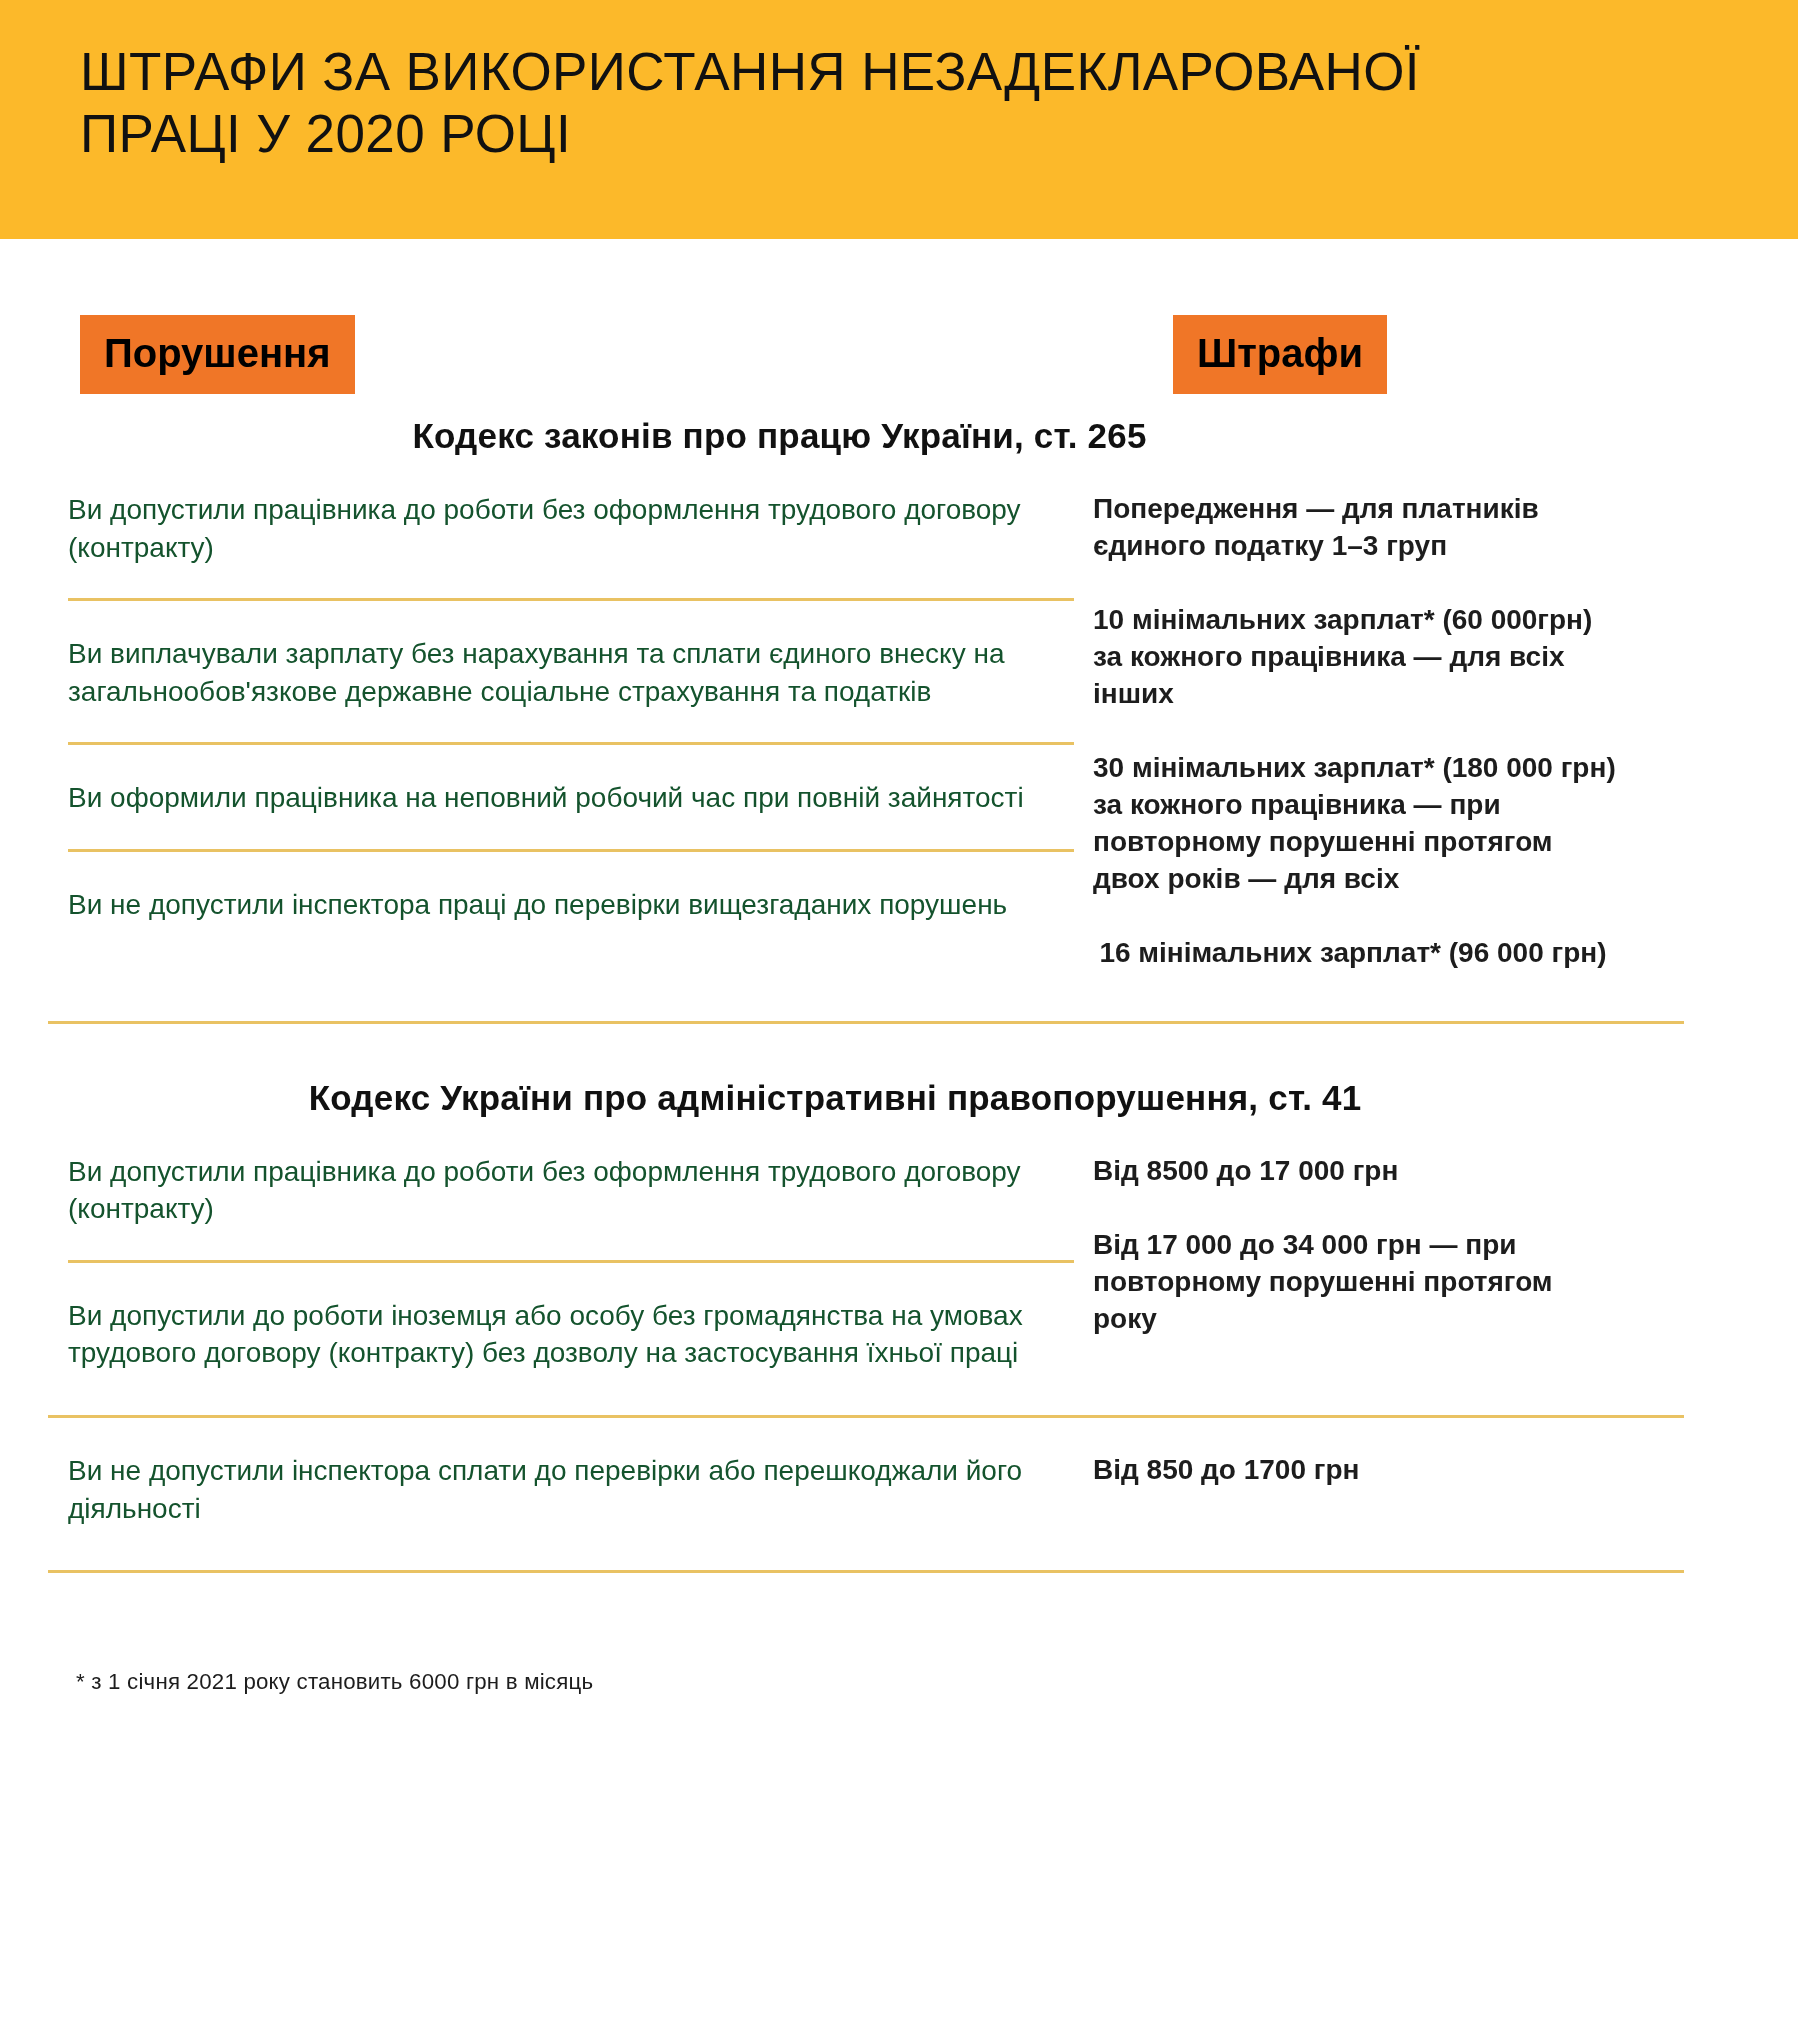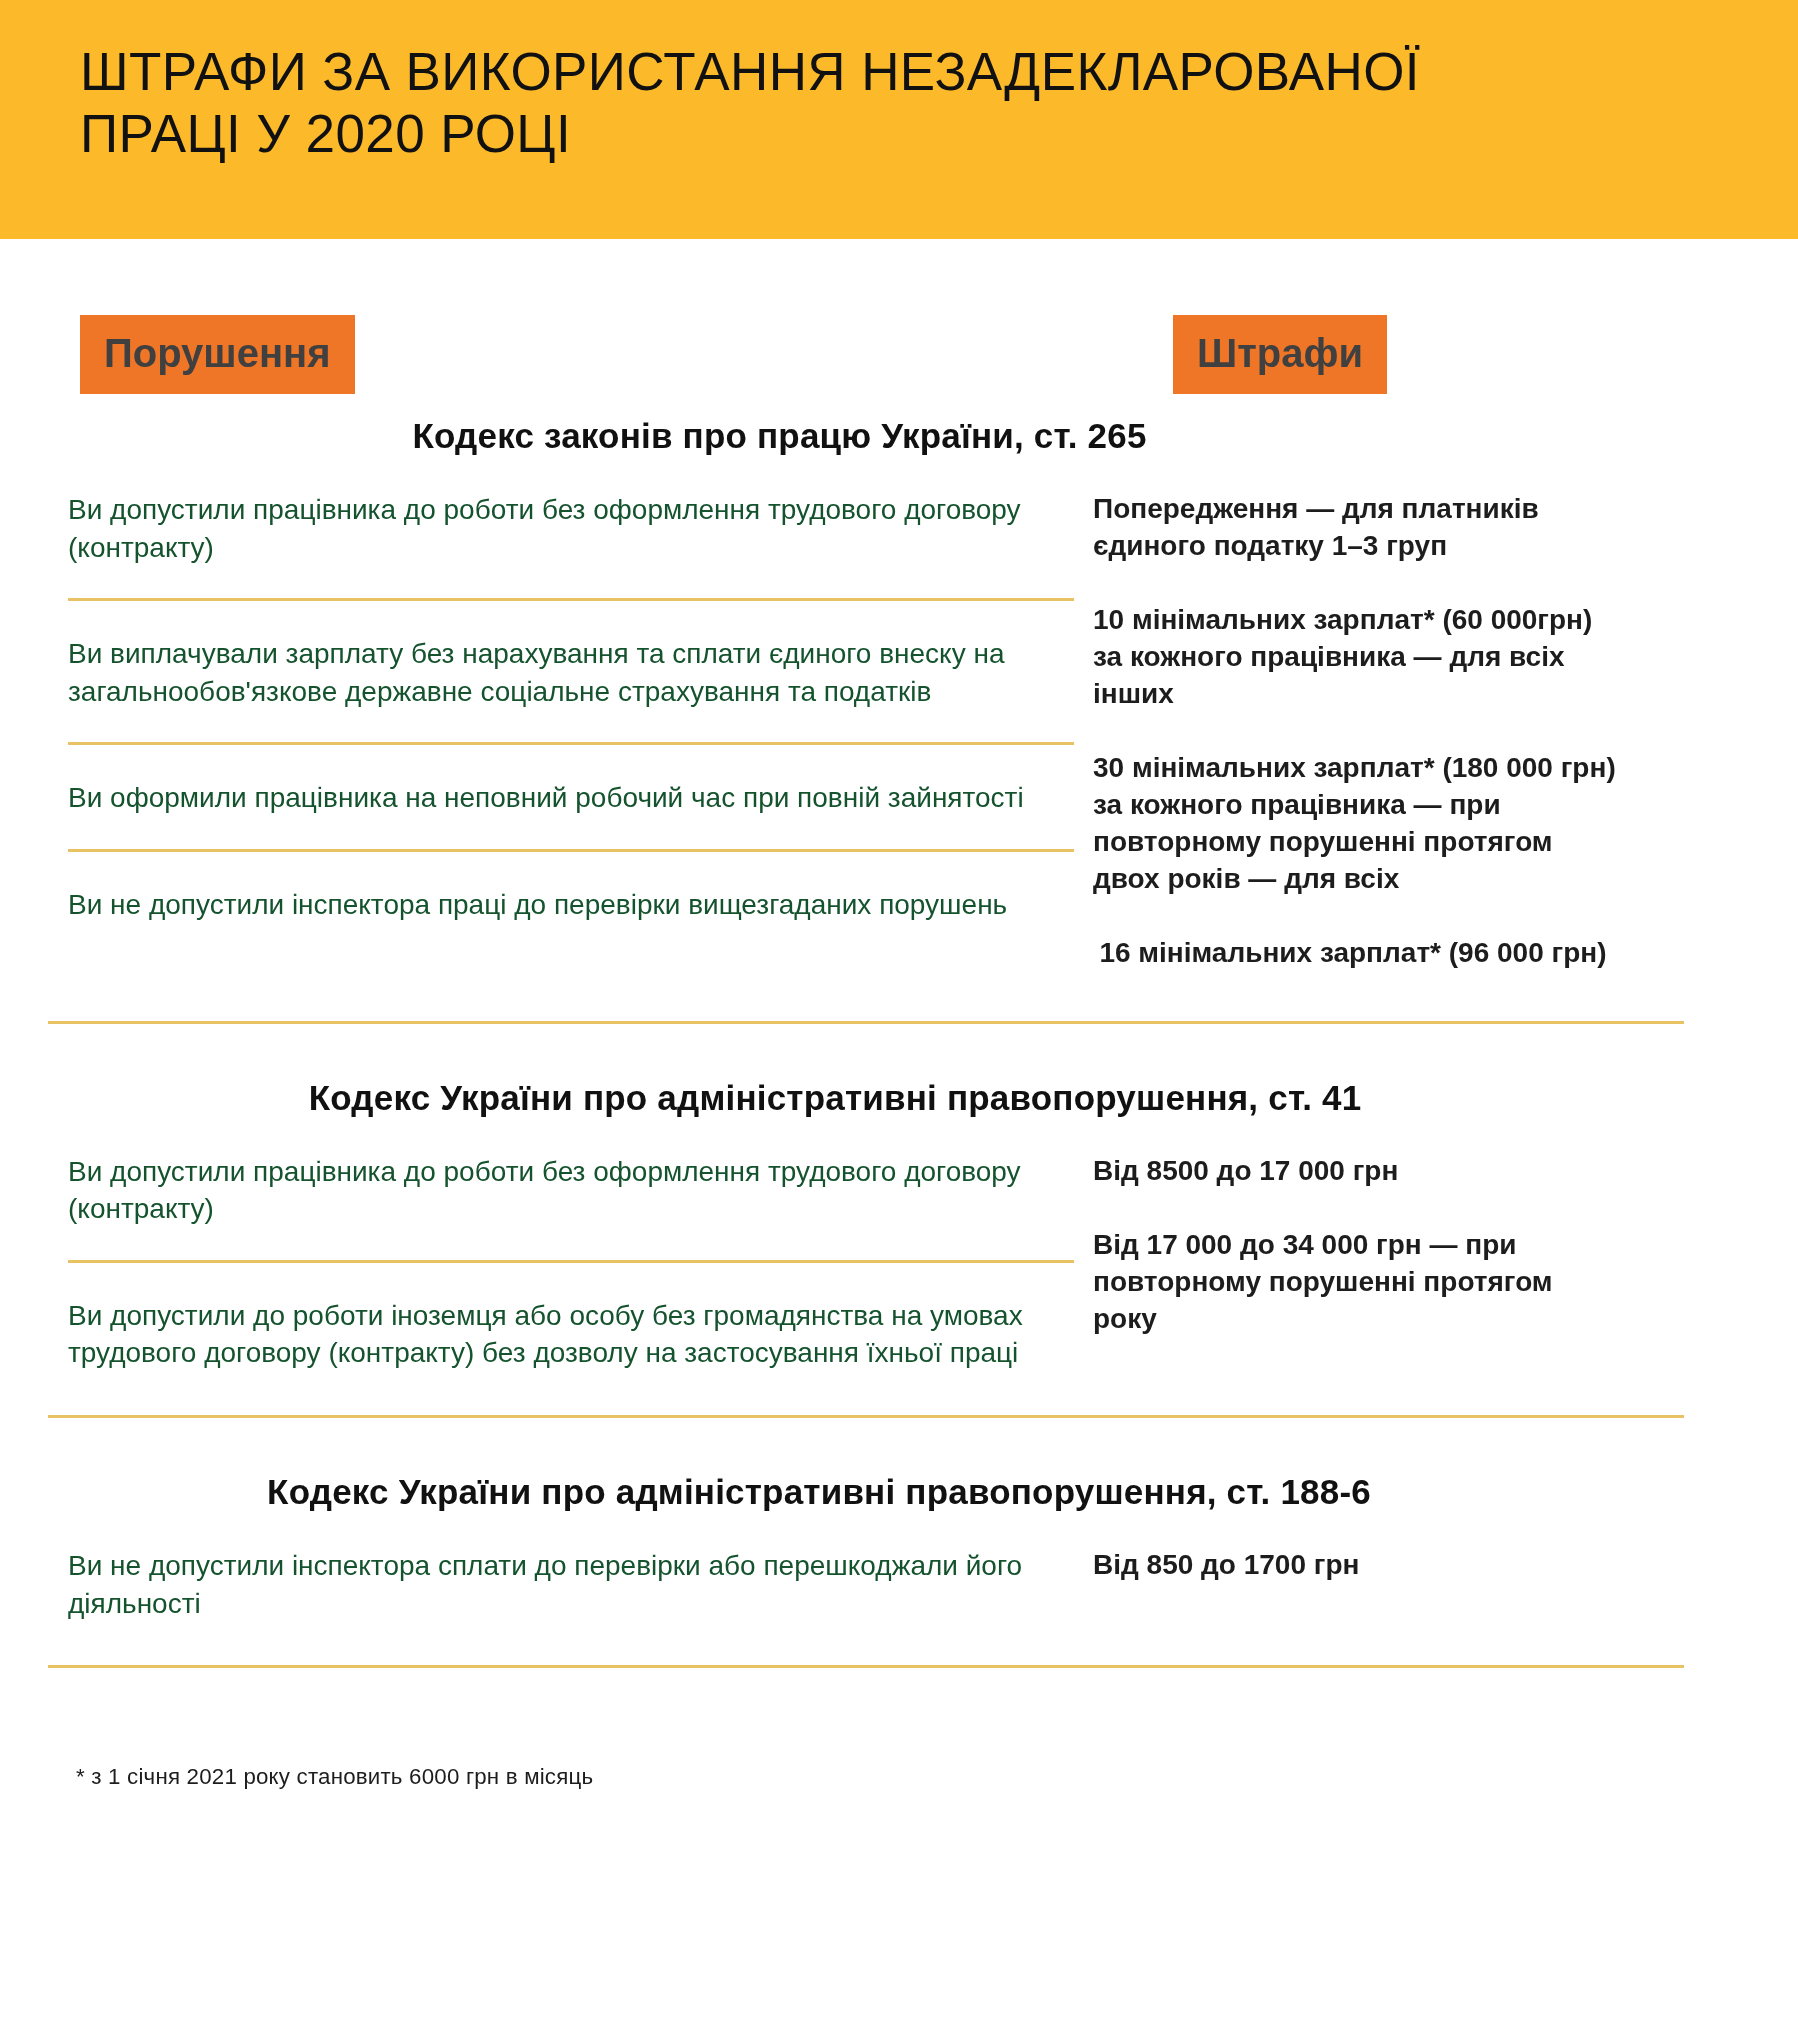"Порушення" .badge { color: #404040 -> #000000 }
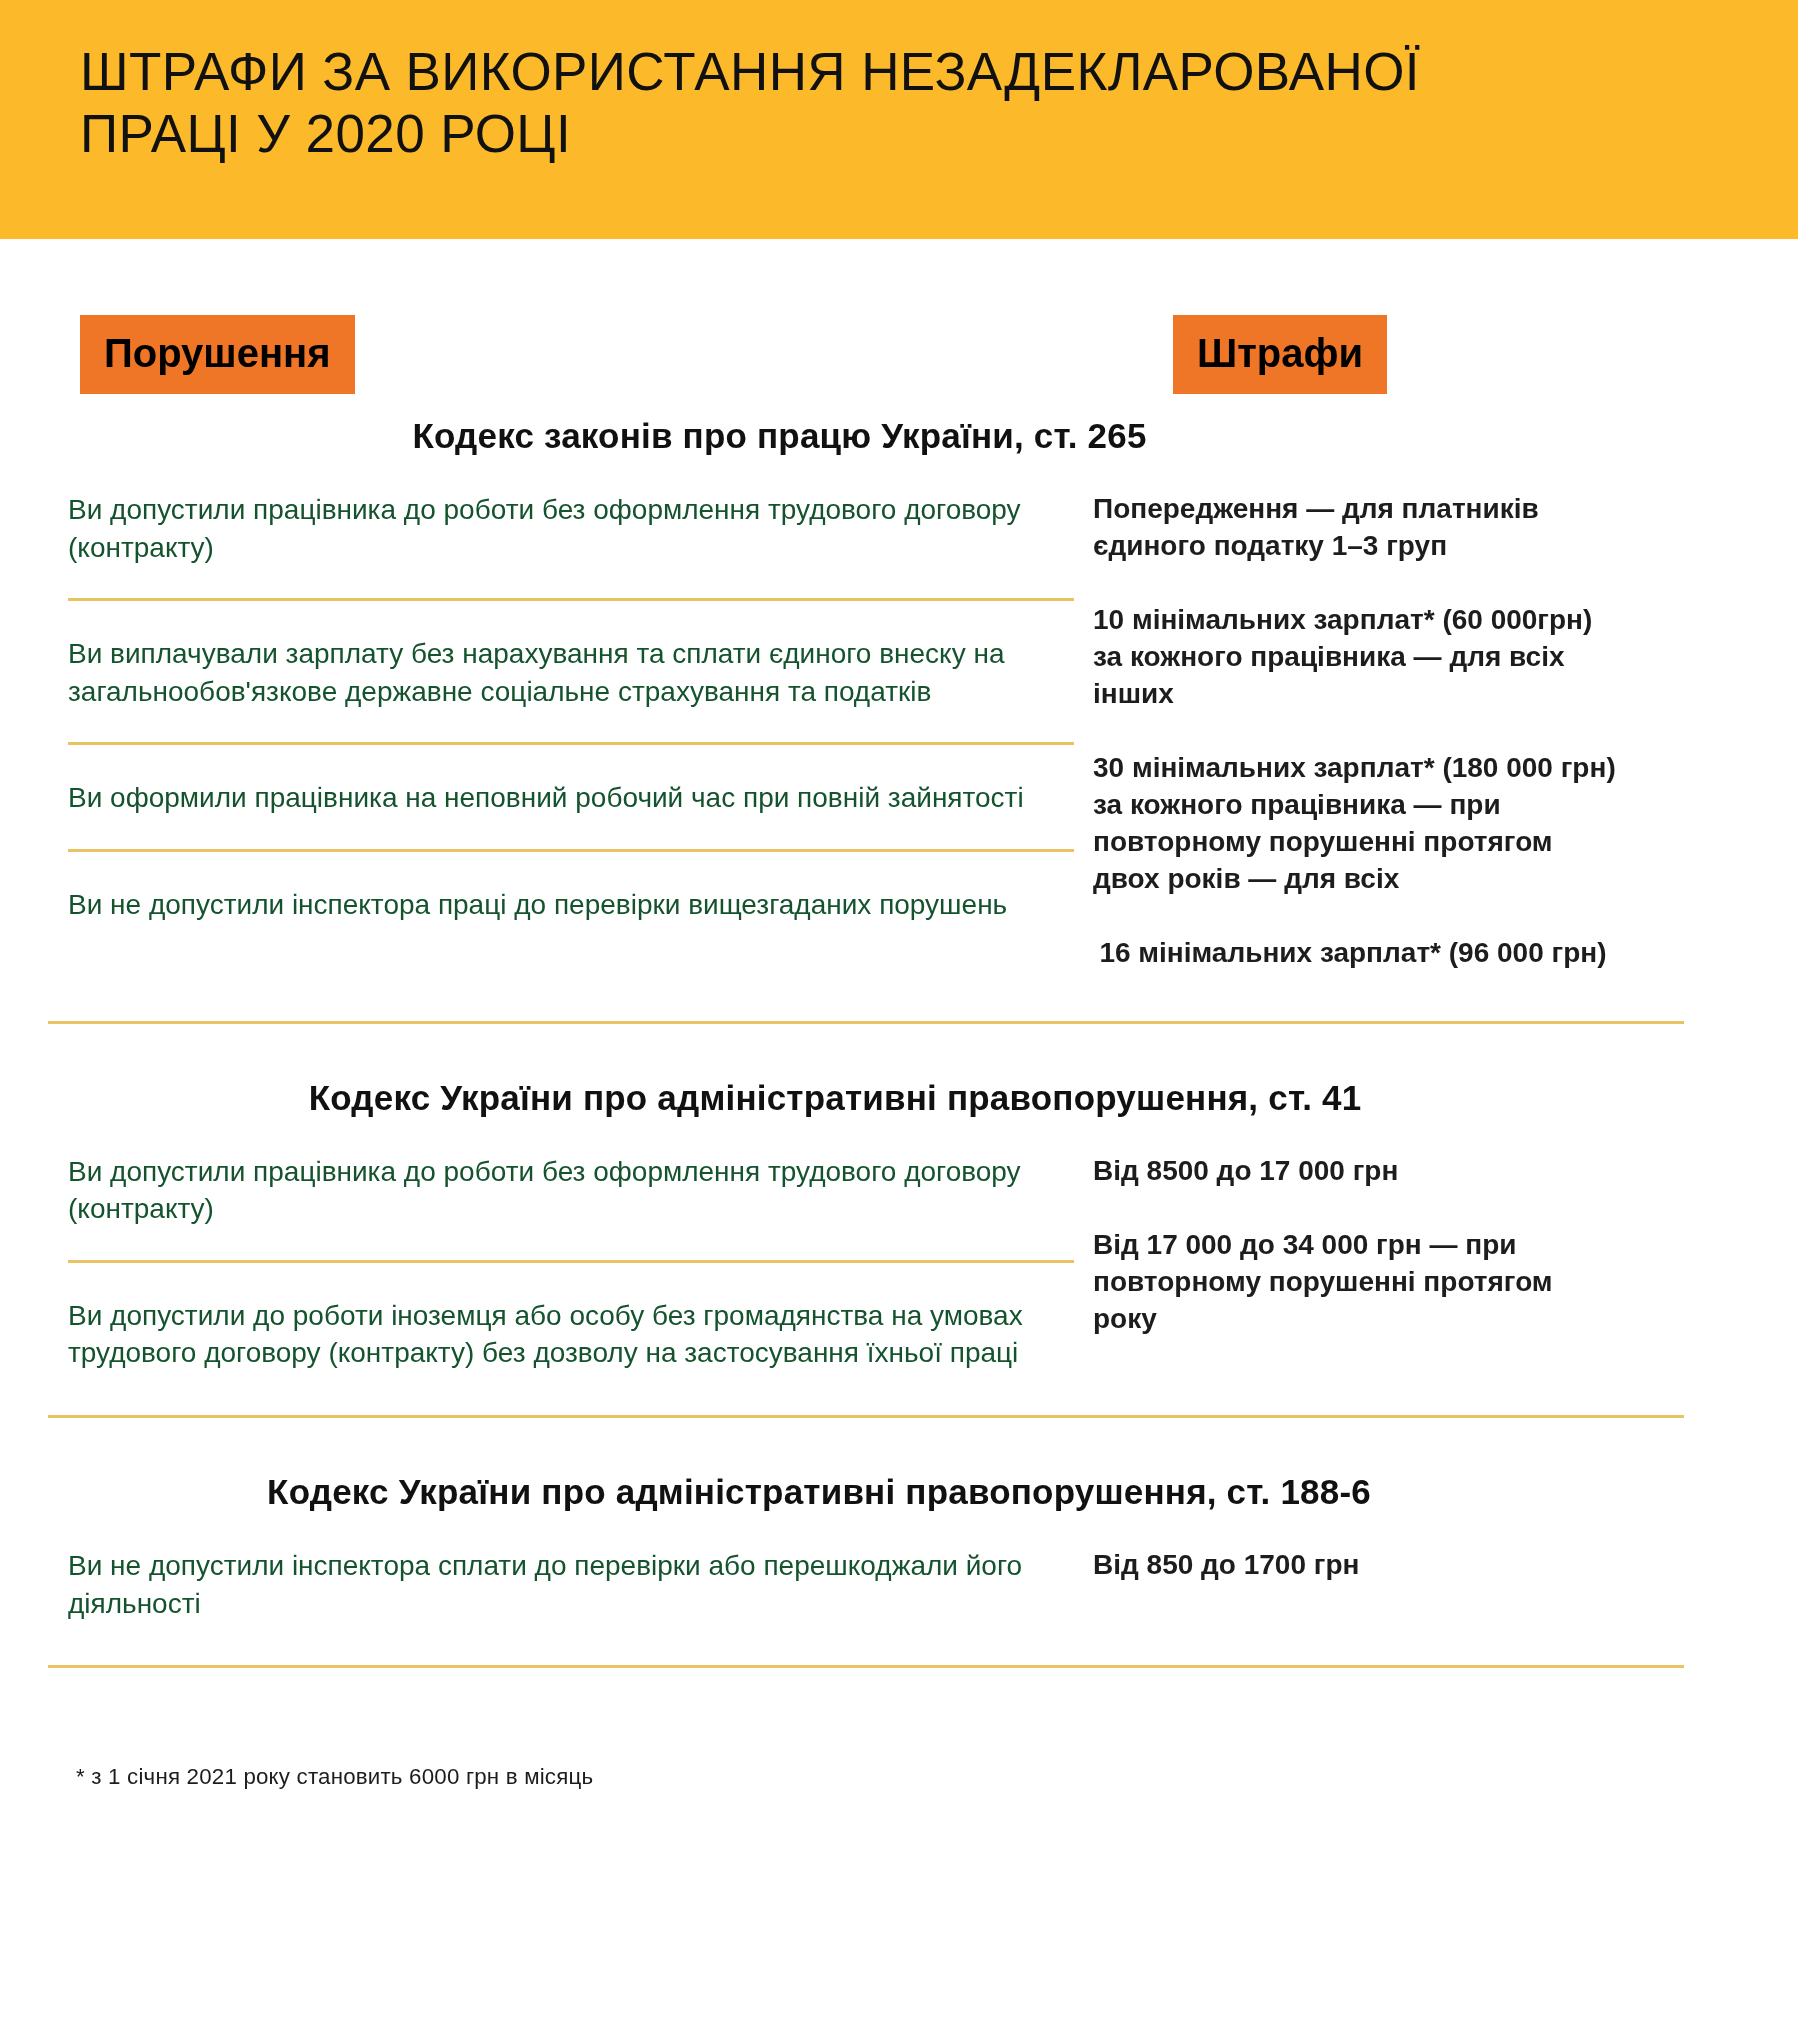"Кодекс України про адміністративні правопорушення, ст. 188-6" div.section-heading { html: <div>Кодекс України про адміністративні правопорушення, ст. 188-6</div> -> none }
